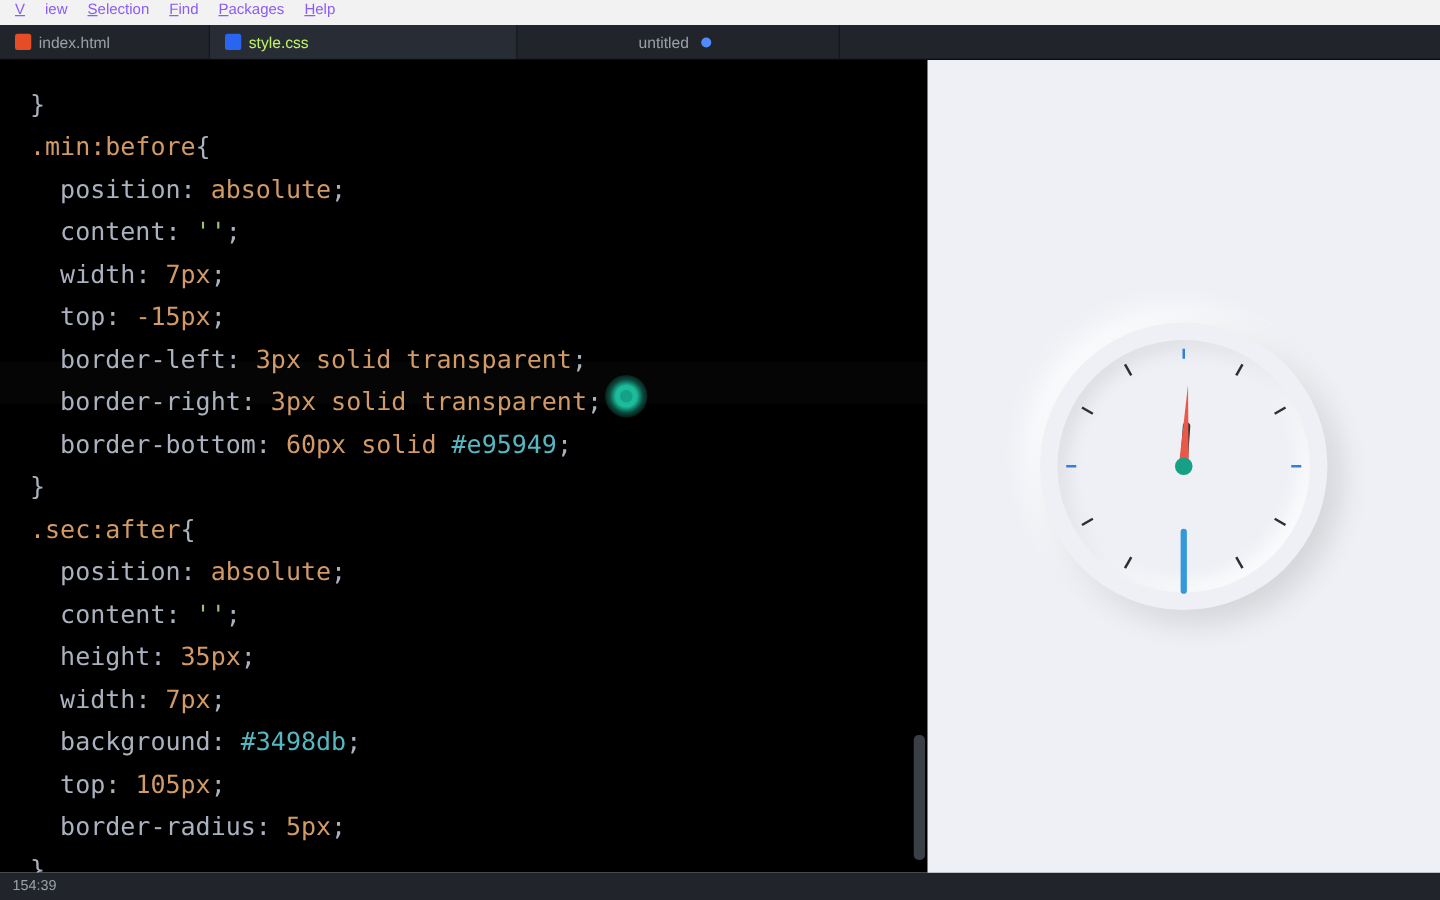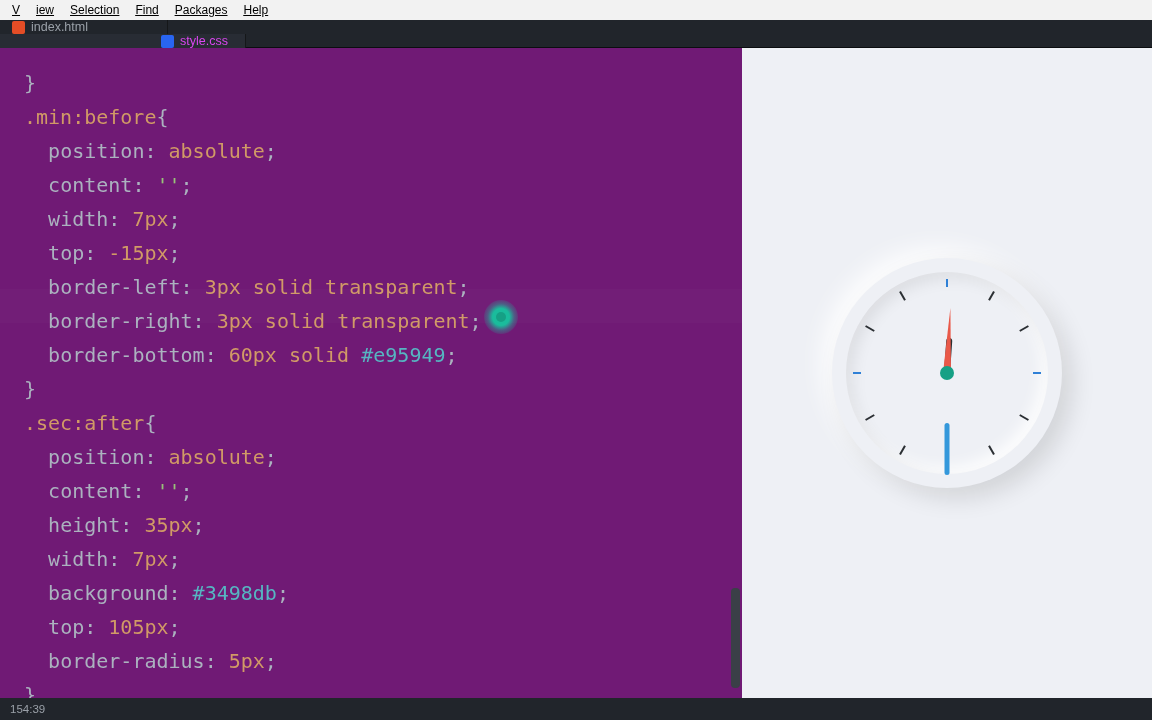"V iew" .menubar { align-items: center -> flex-start; color: #000000 -> #8b5cf6; text-decoration: underline -> none }
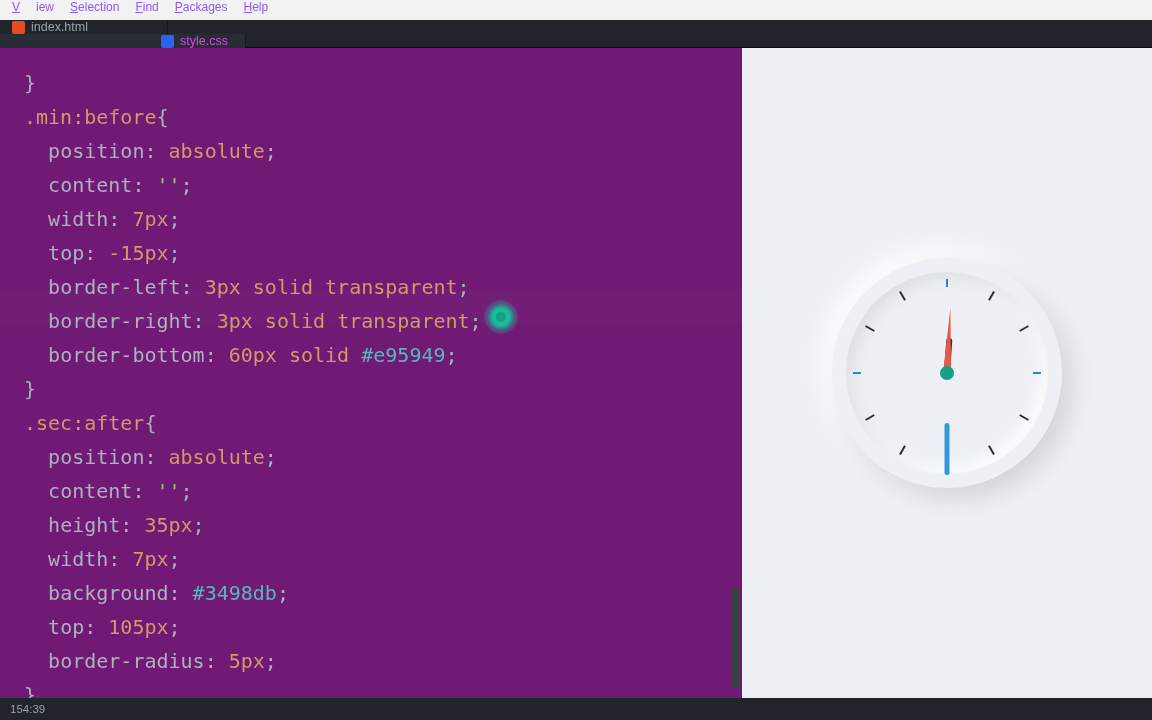"index.html" .tabbar { flex-direction: column -> none }
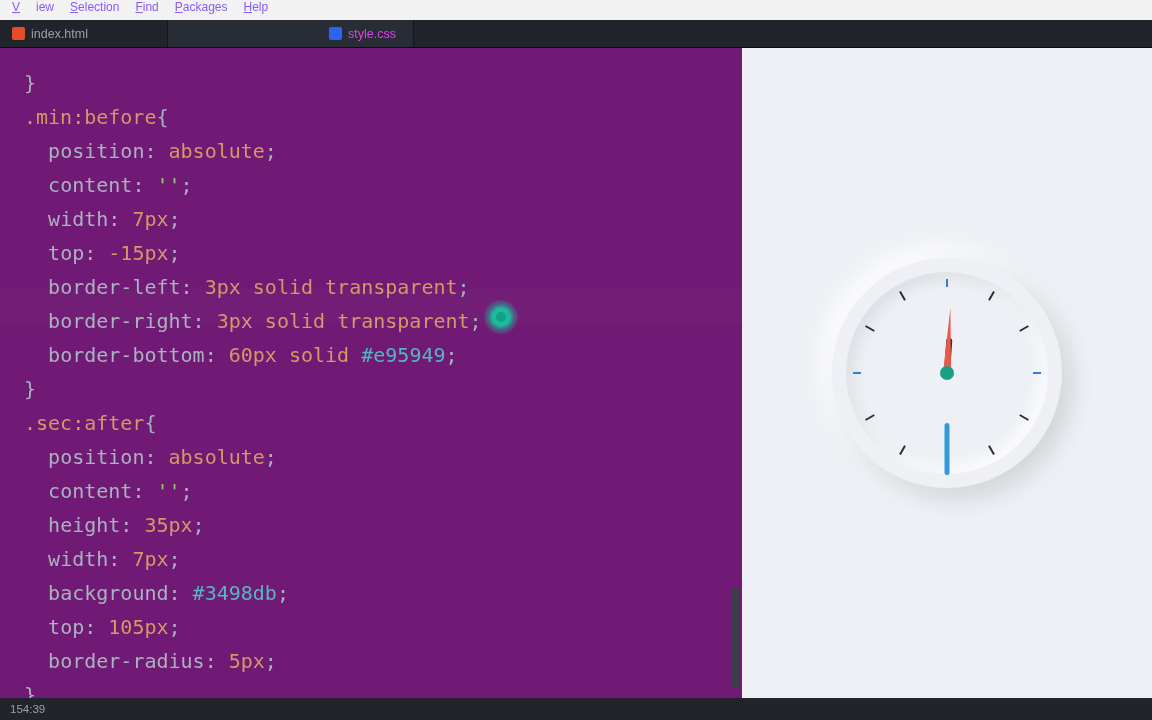"style.css" .tab.active { color: #d946ef -> #bef264; justify-content: flex-end -> none }
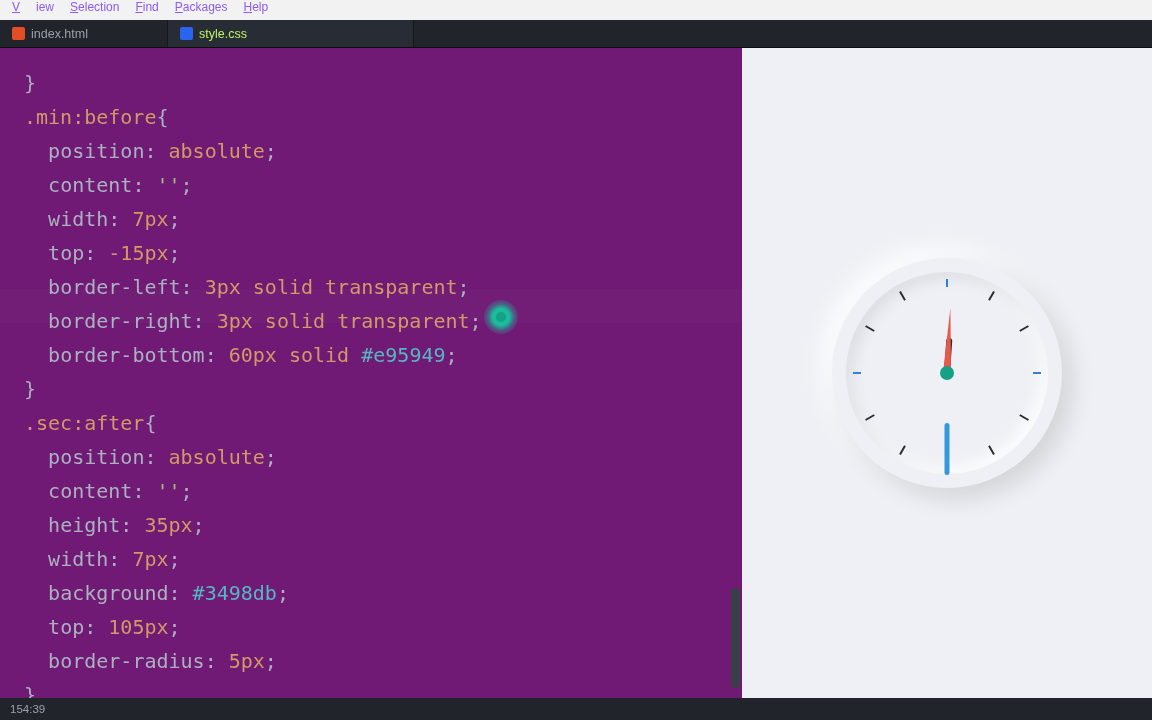"untitled" div.tab { html: none -> <div> <span>untitled</span> <span></span> </div> }
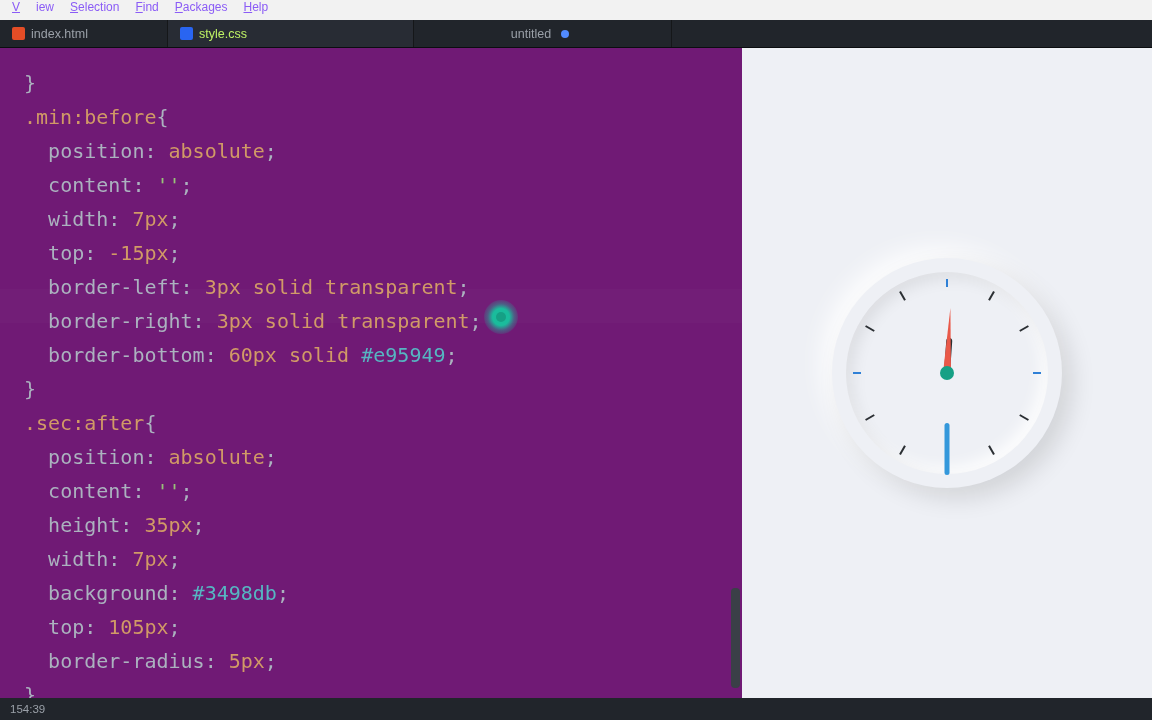"} .min:before{ position: absolute;" .editor { background: #701a75 -> #000000 }
